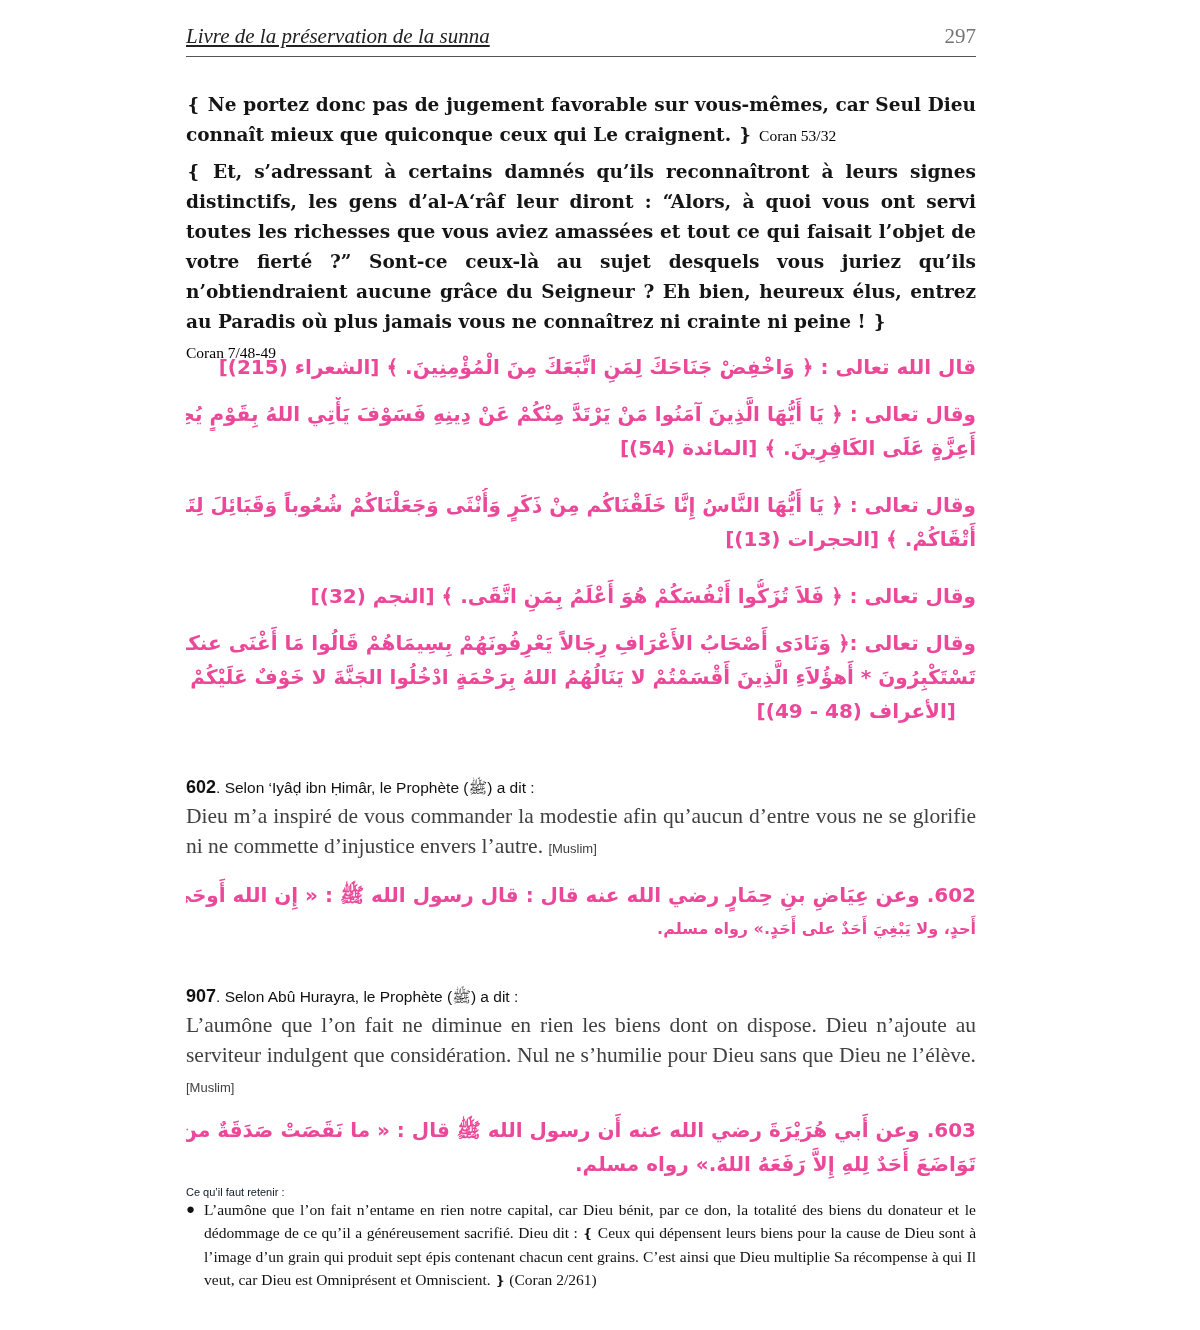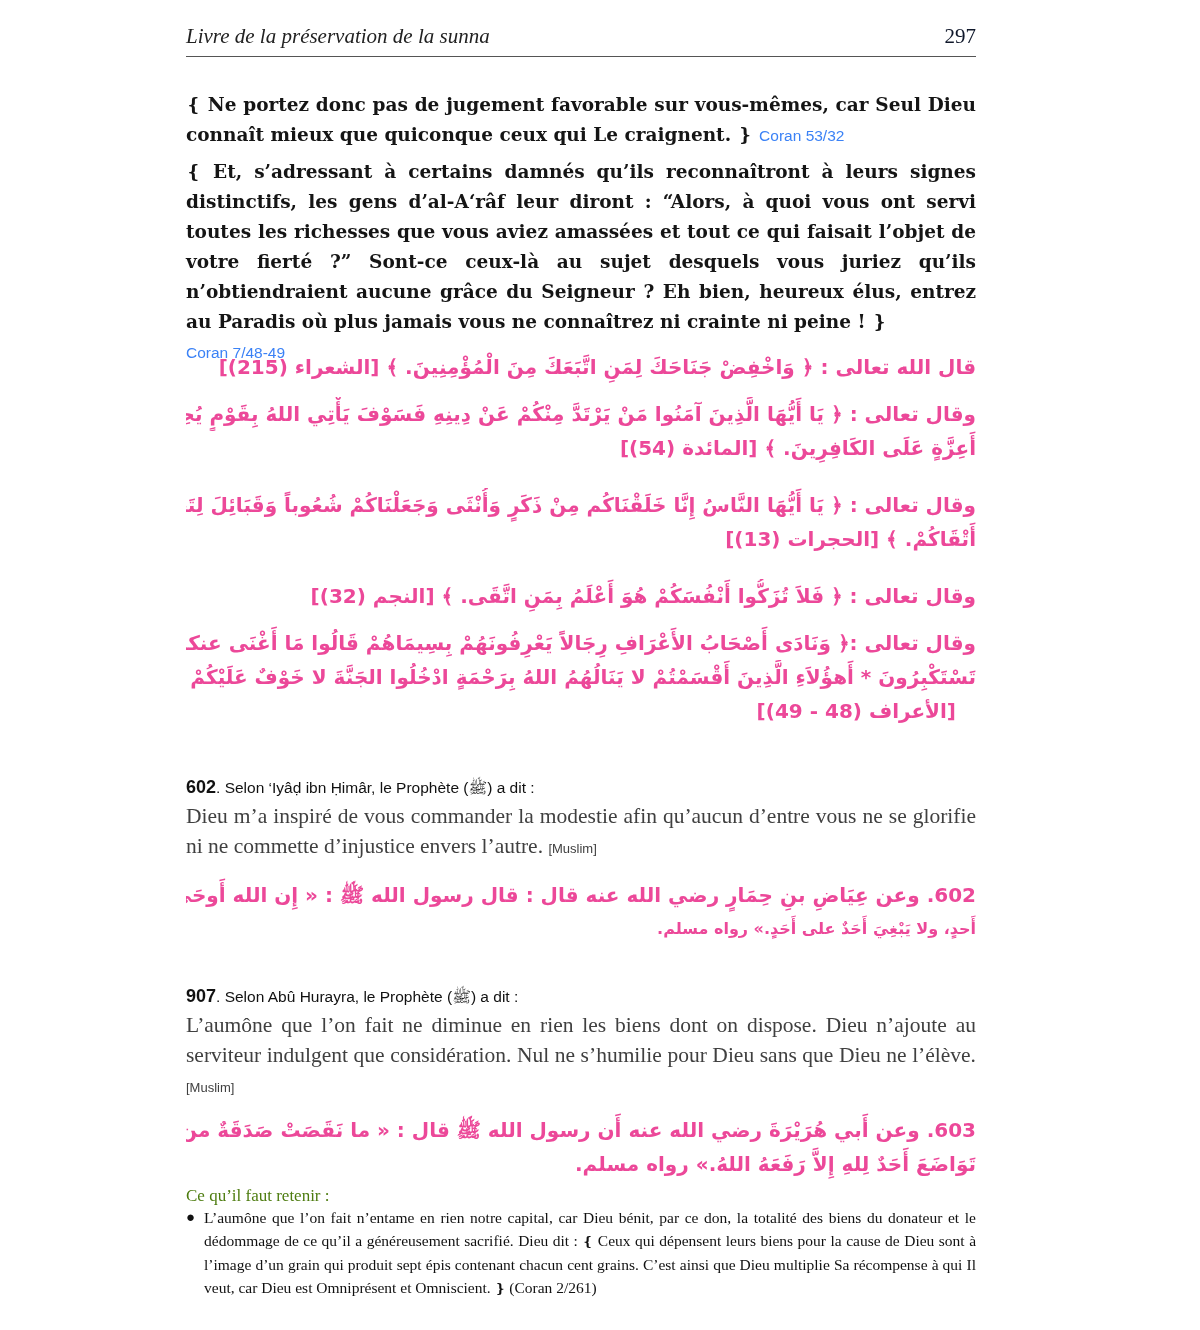"Livre de la préservation de" .running-title { text-decoration: none -> underline }
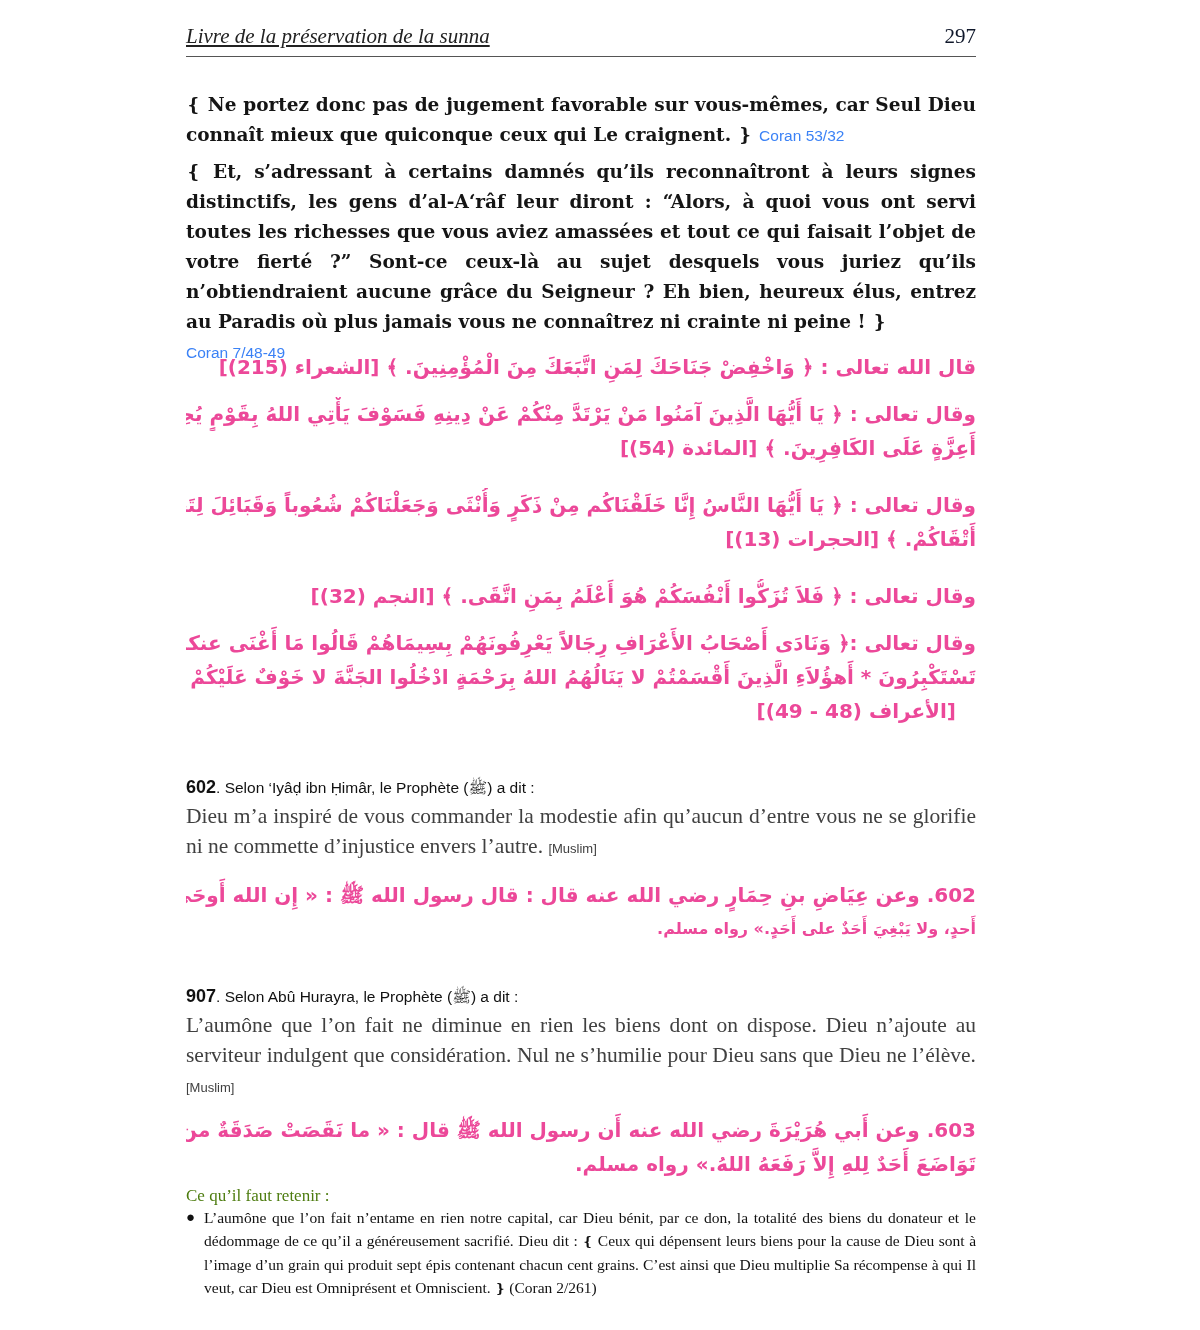"297" .page-number { color: #0f172a -> #737373 }
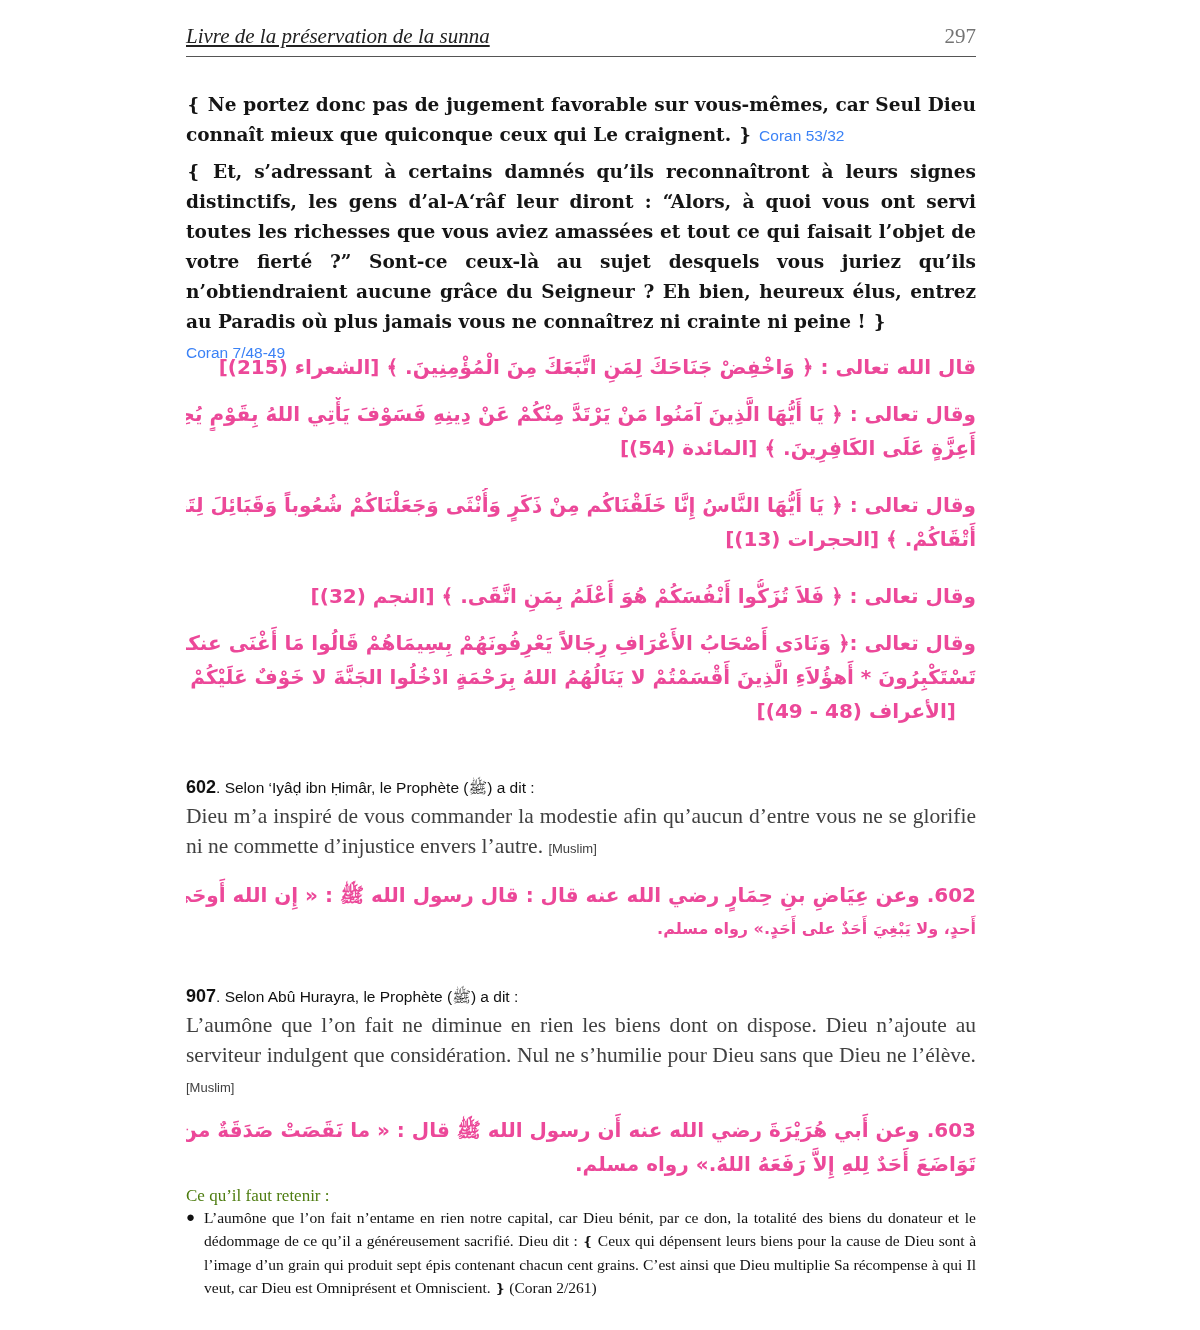"Coran 53/32" .cite { color: #3b82f6 -> #000000; font-family: Liberation Sans, sans-serif -> Liberation Serif, serif }
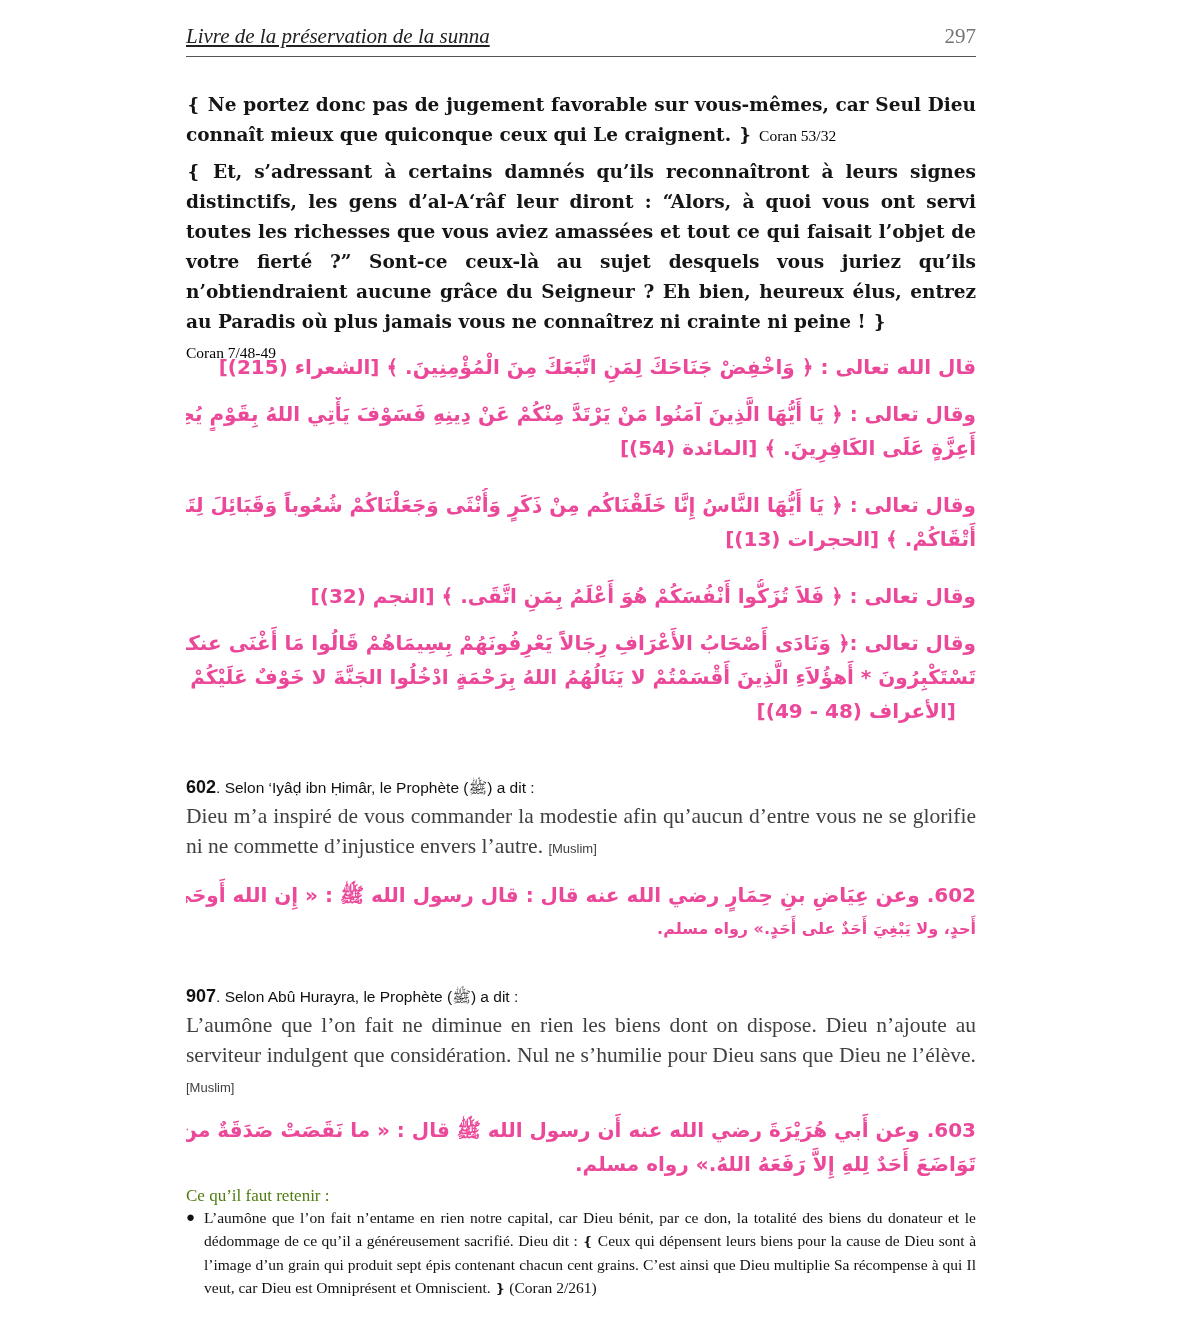"Ce qu’il faut retenir :" .retain-title { color: #4d7c0f -> #0f172a; font-family: Liberation Serif, serif -> Liberation Sans, sans-serif; font-size: 17px -> 11px }
